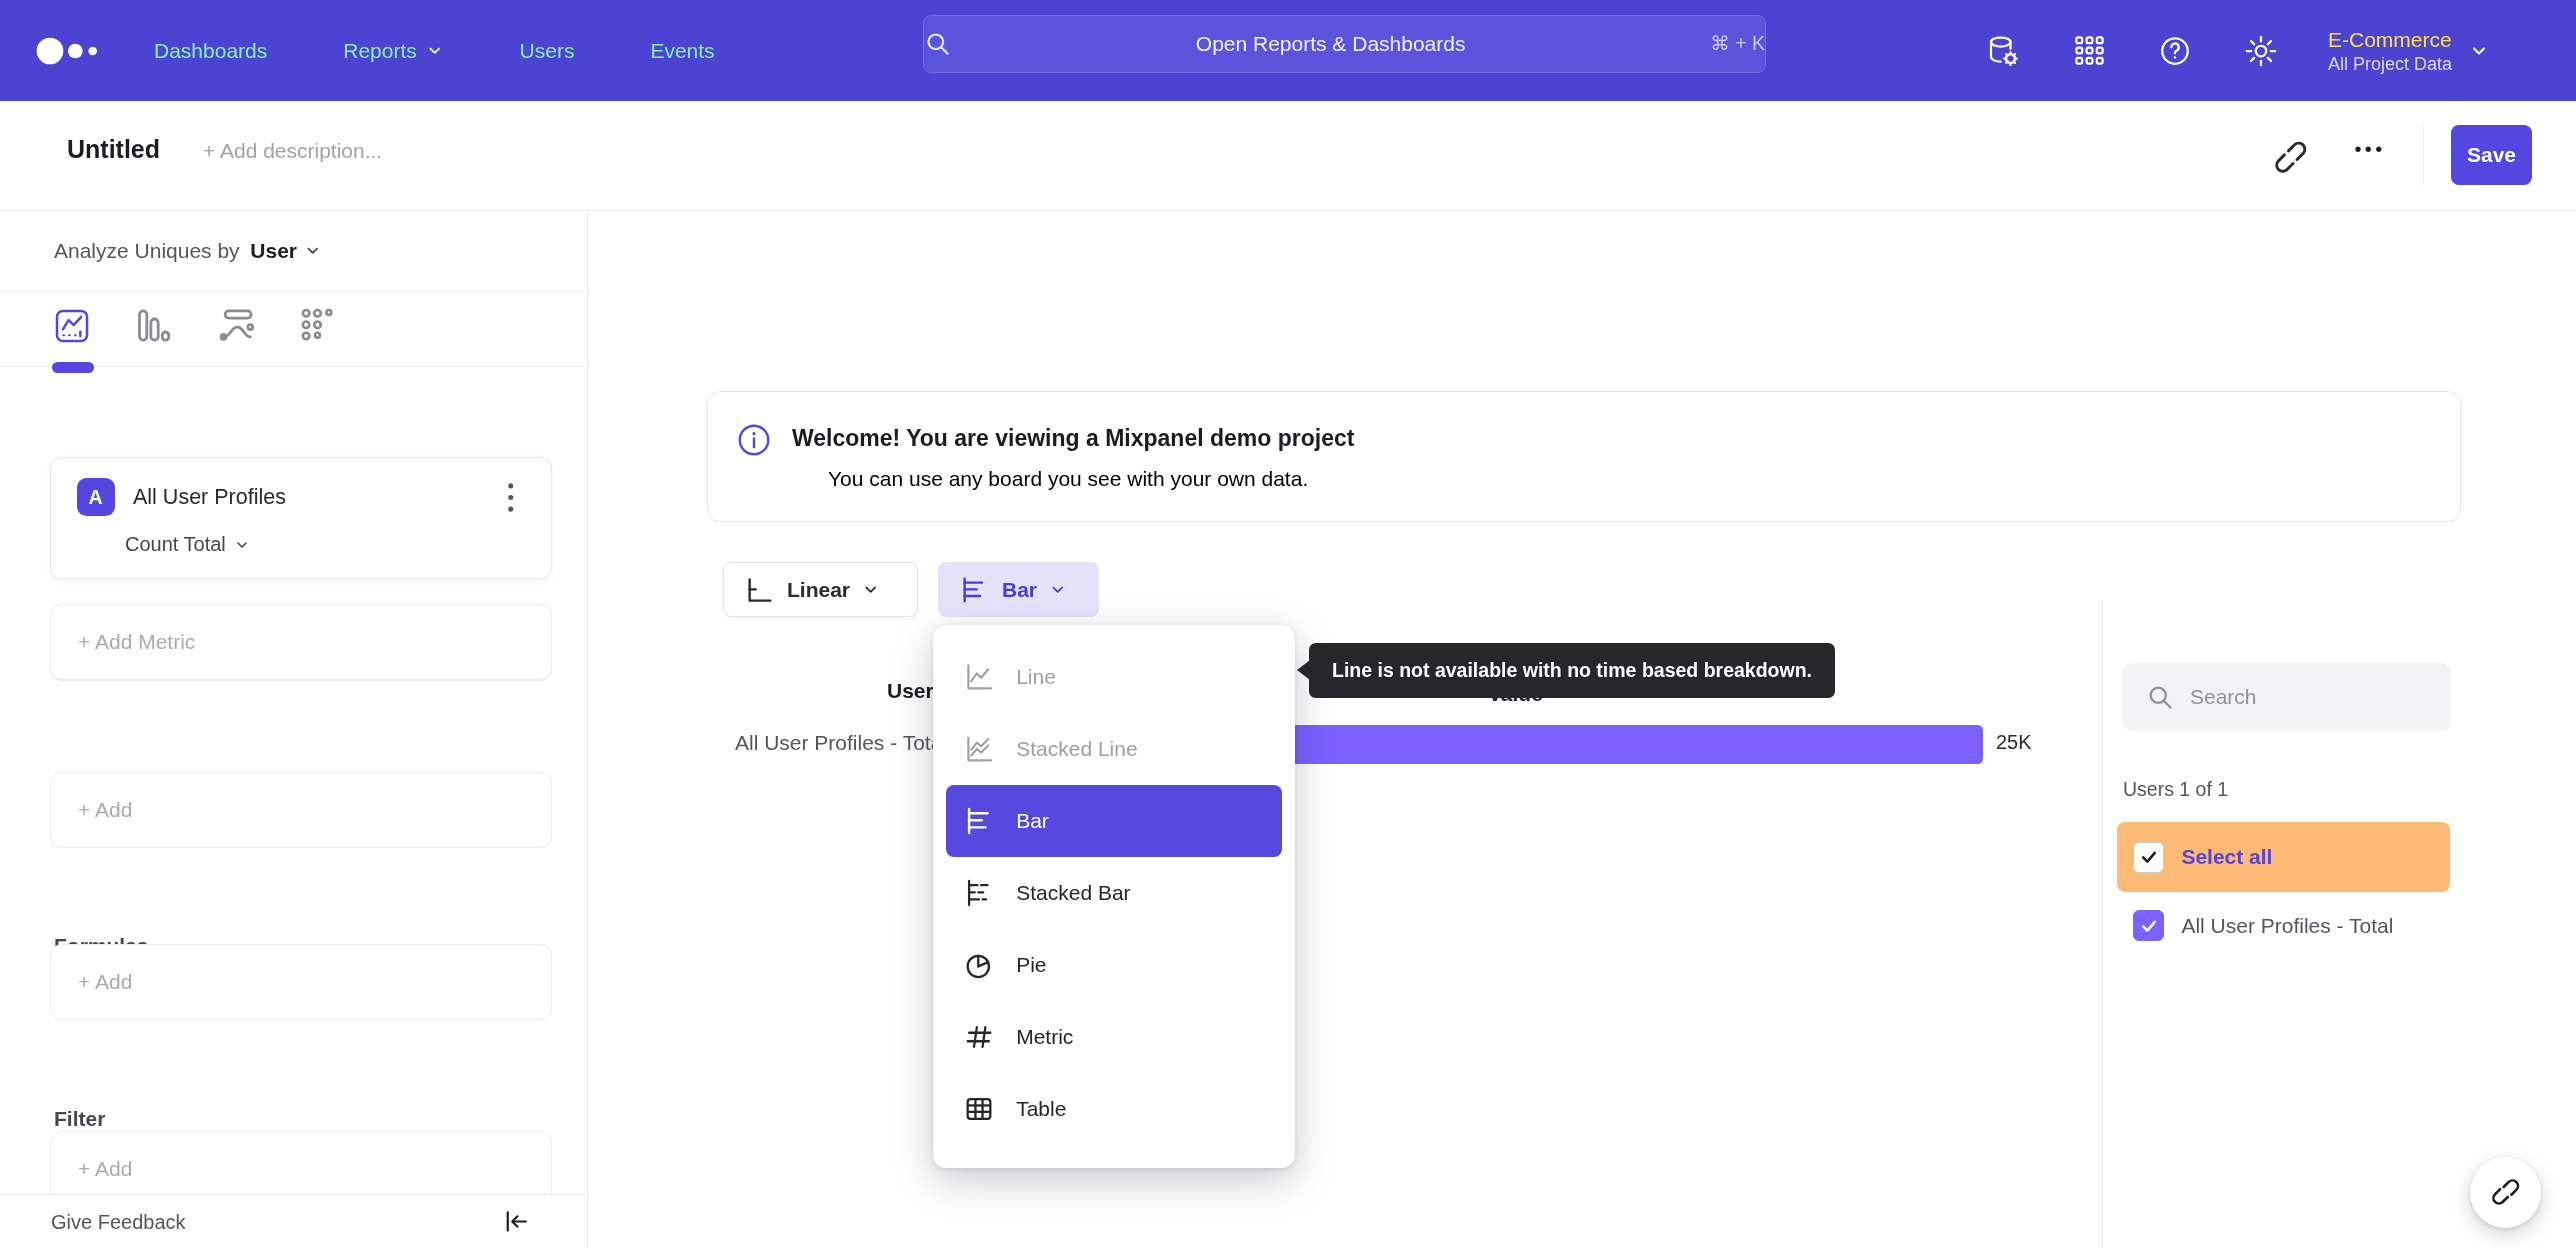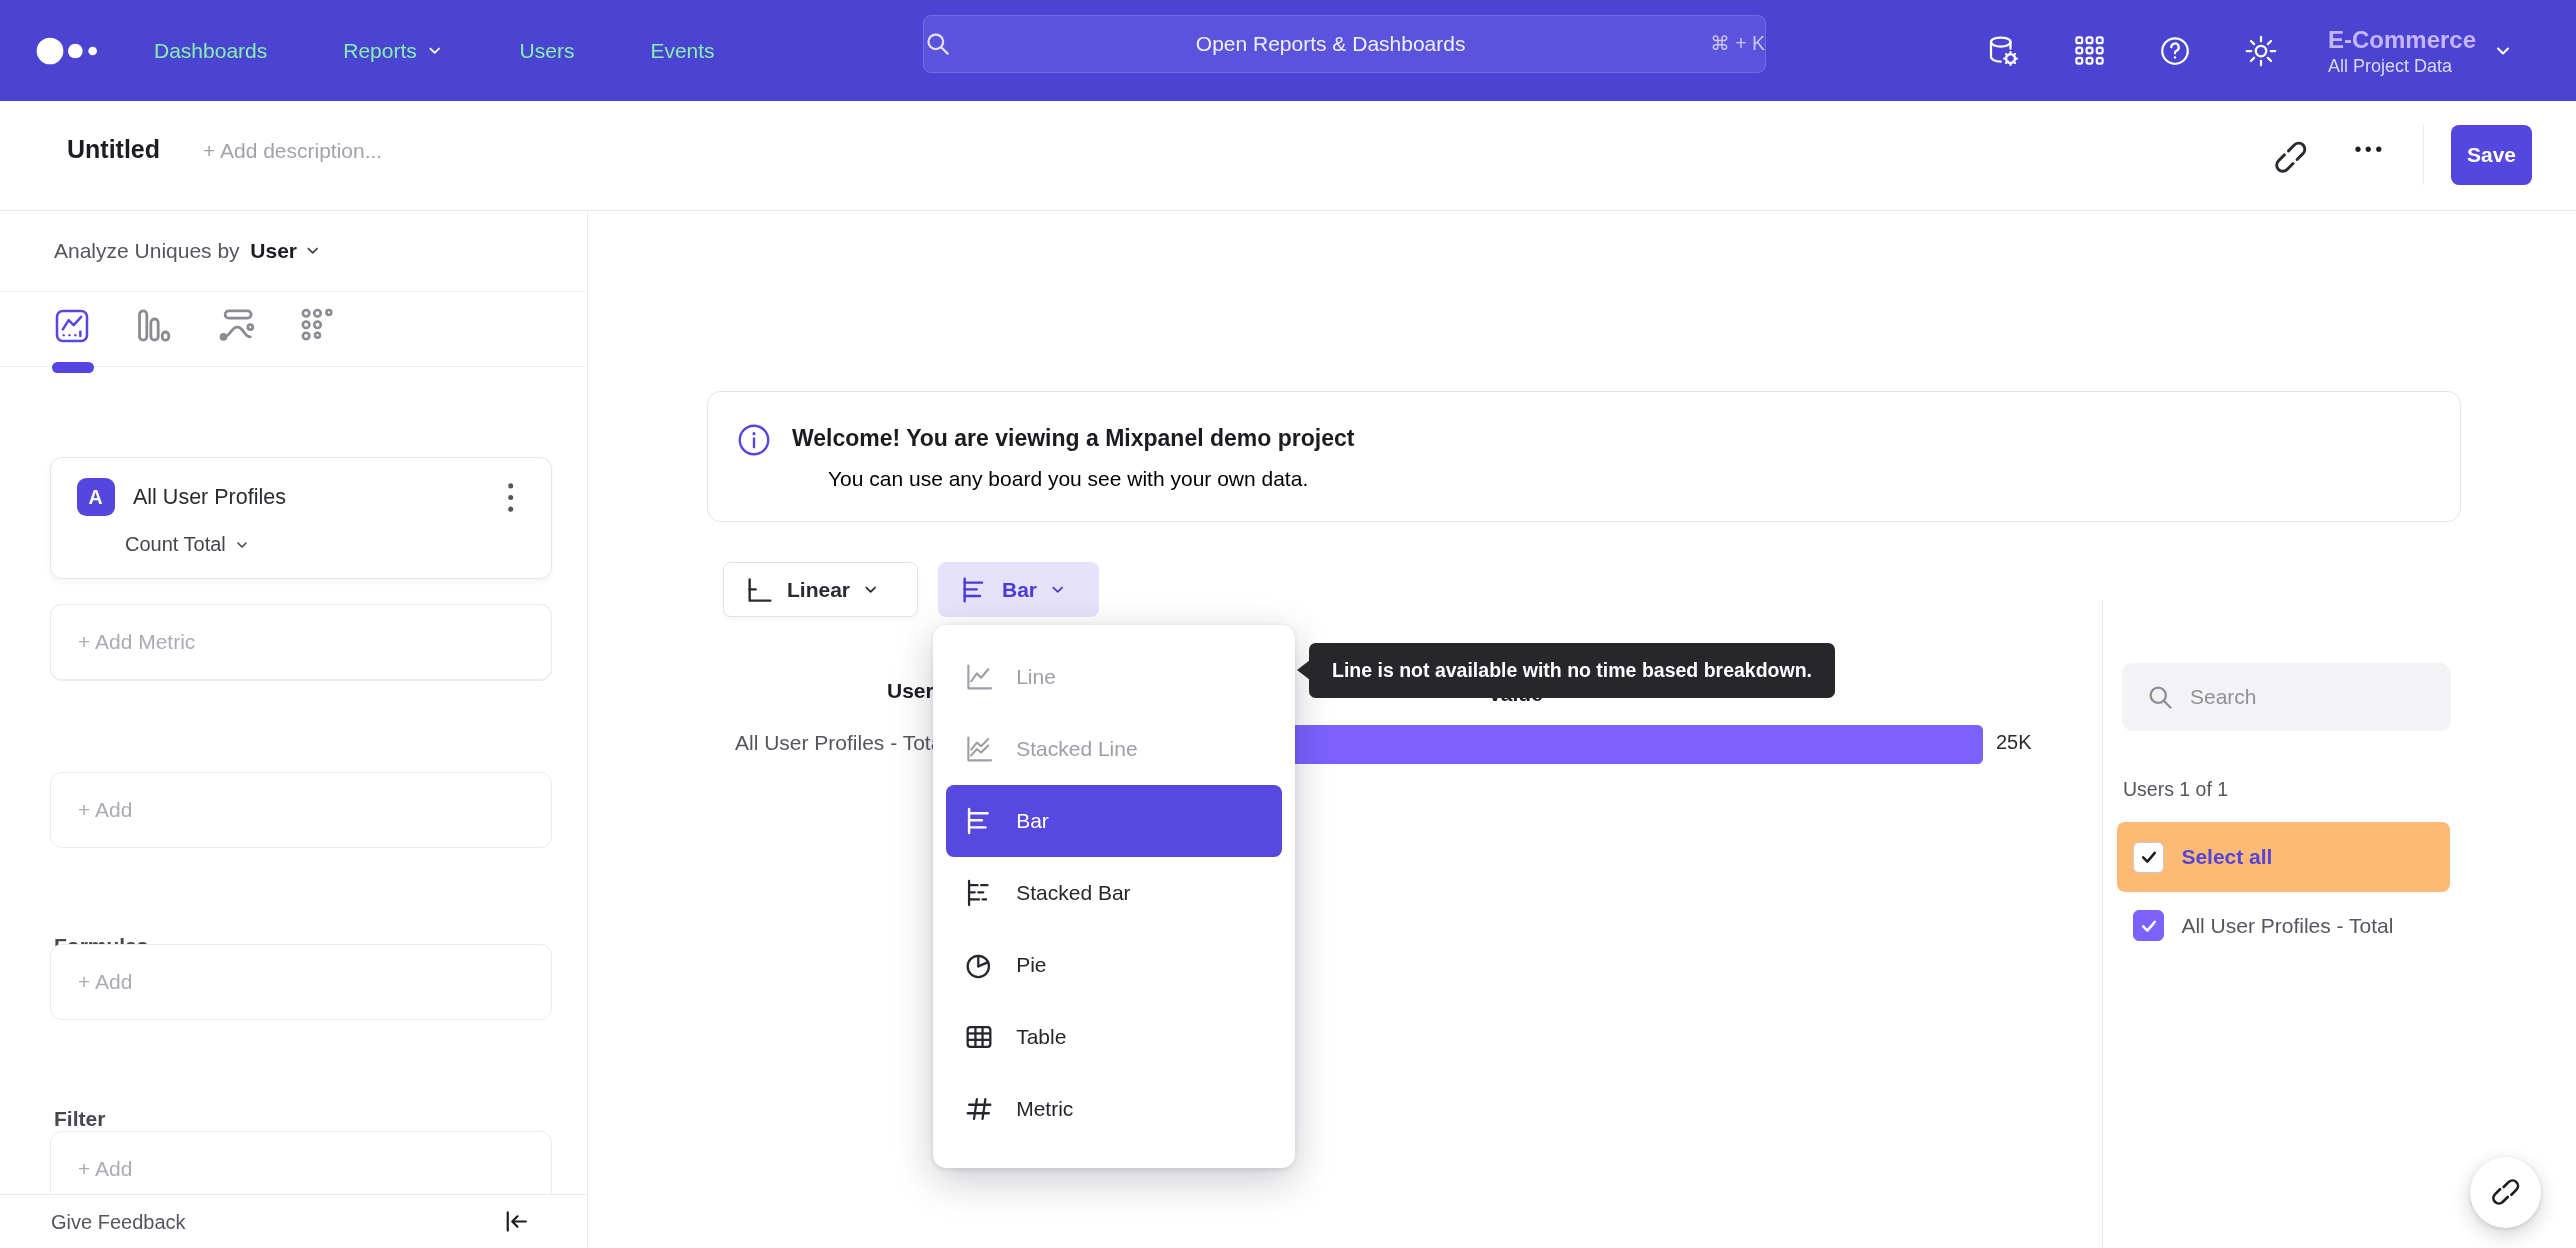"E-Commerce" .project-name { color: #c4b5fd -> #fde047; font-size: 24px -> 21px; font-weight: 700 -> 400 }
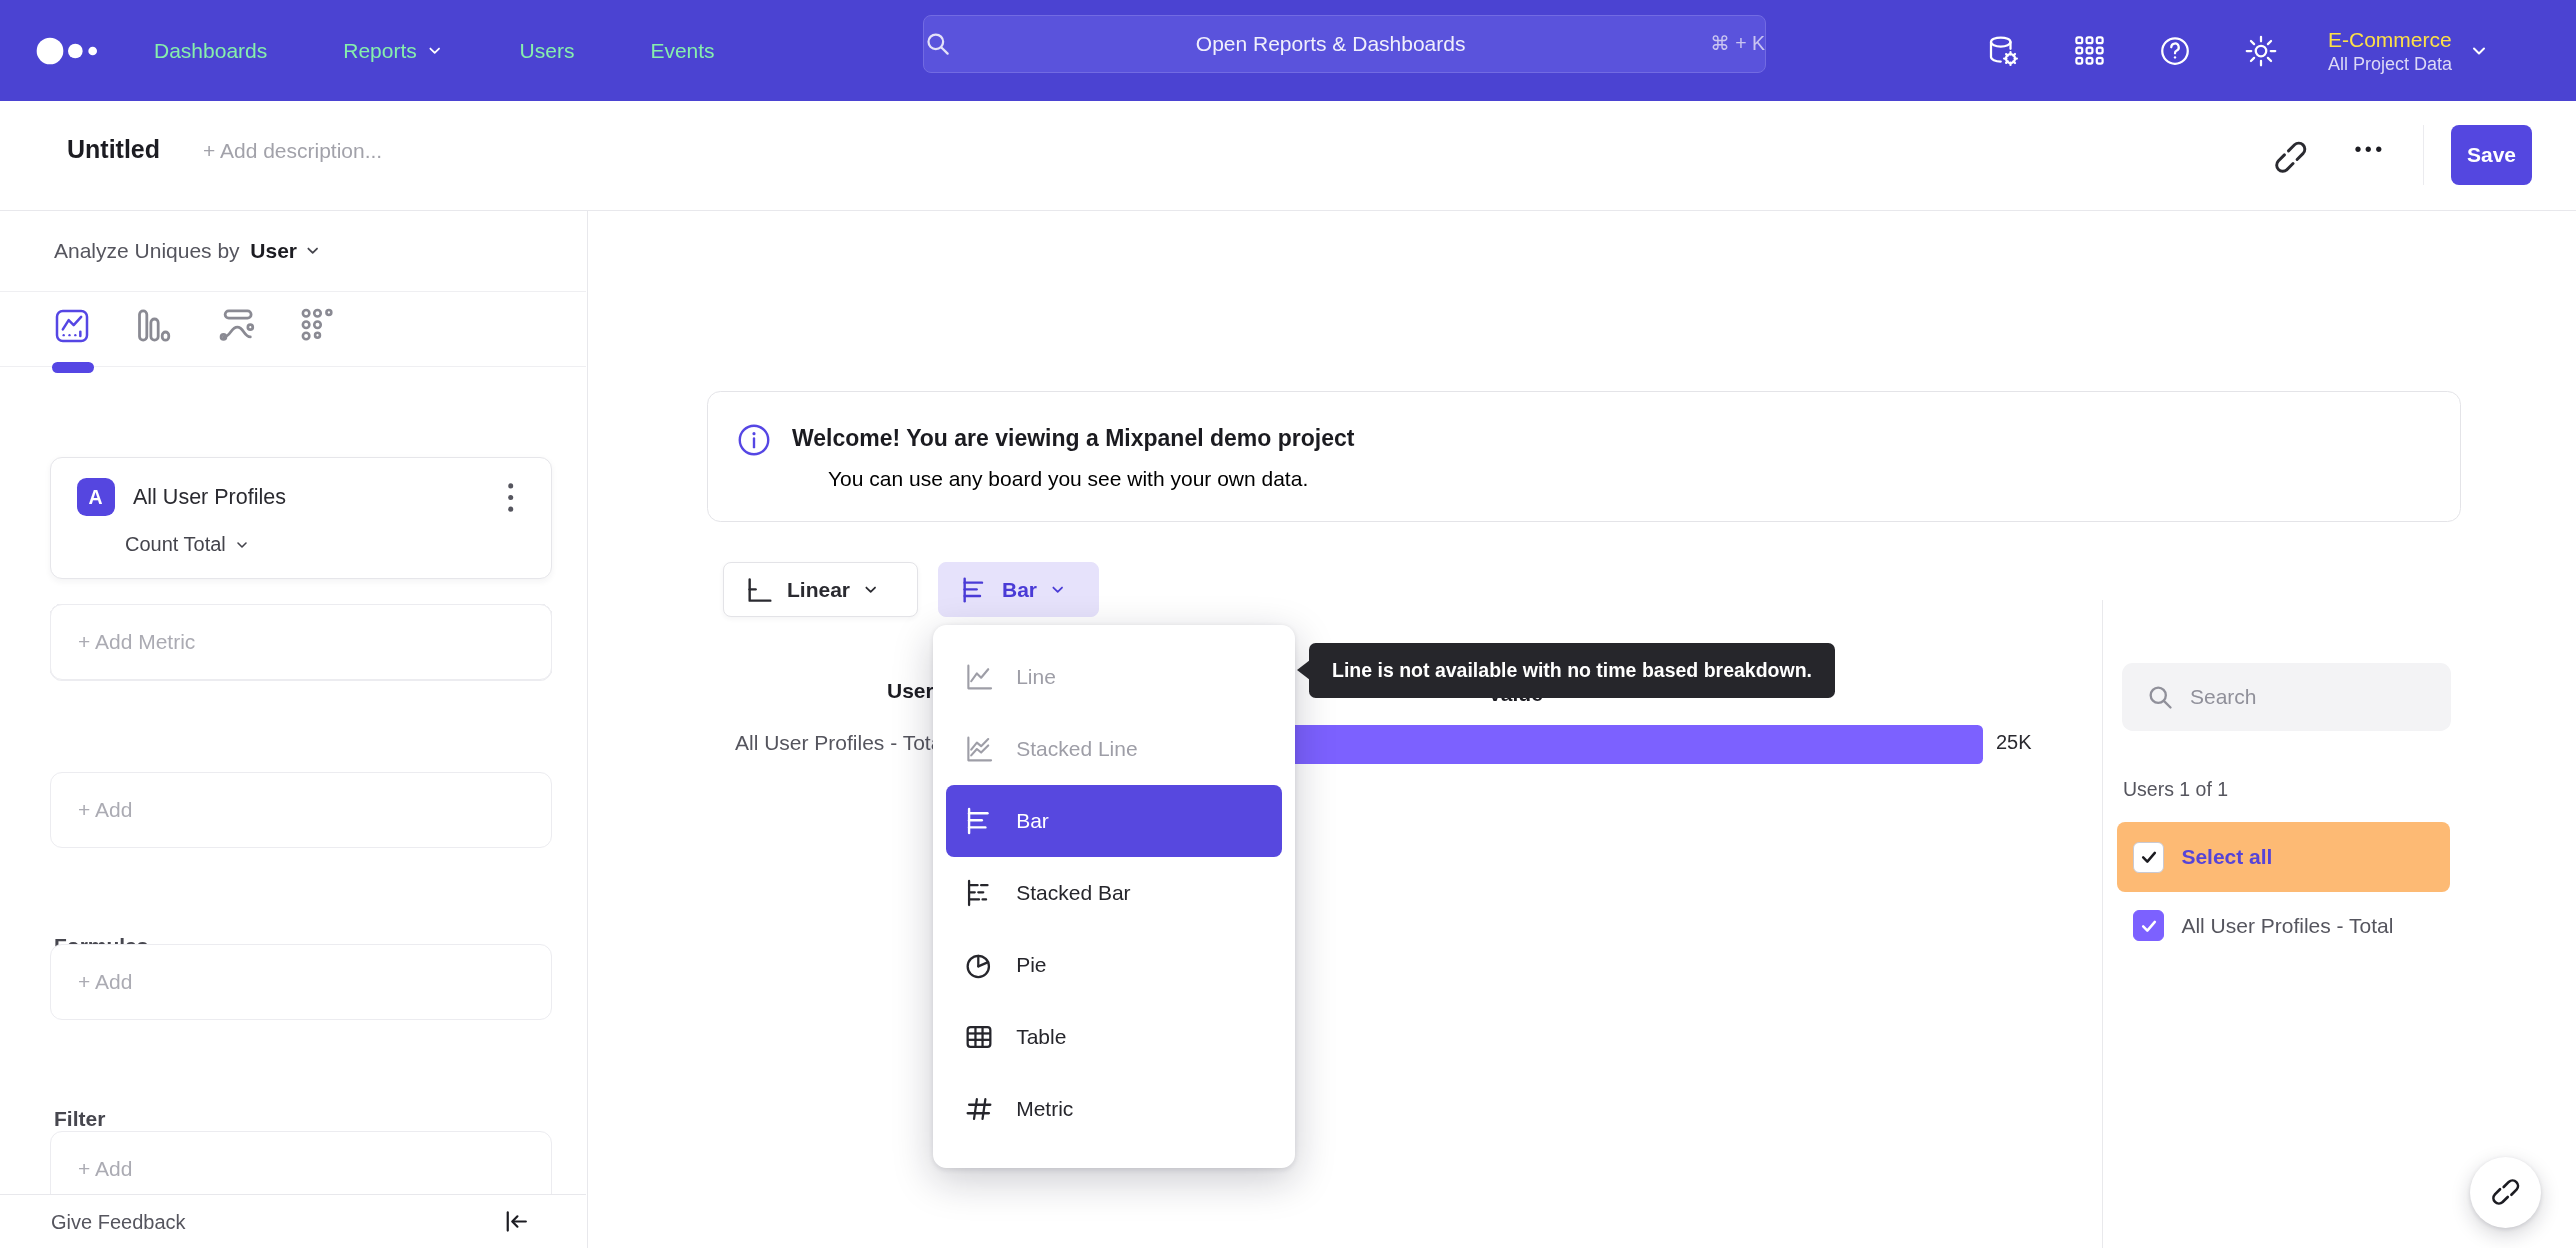"Table" div.menu-item { order: before "Metric" -> after "Metric" }
